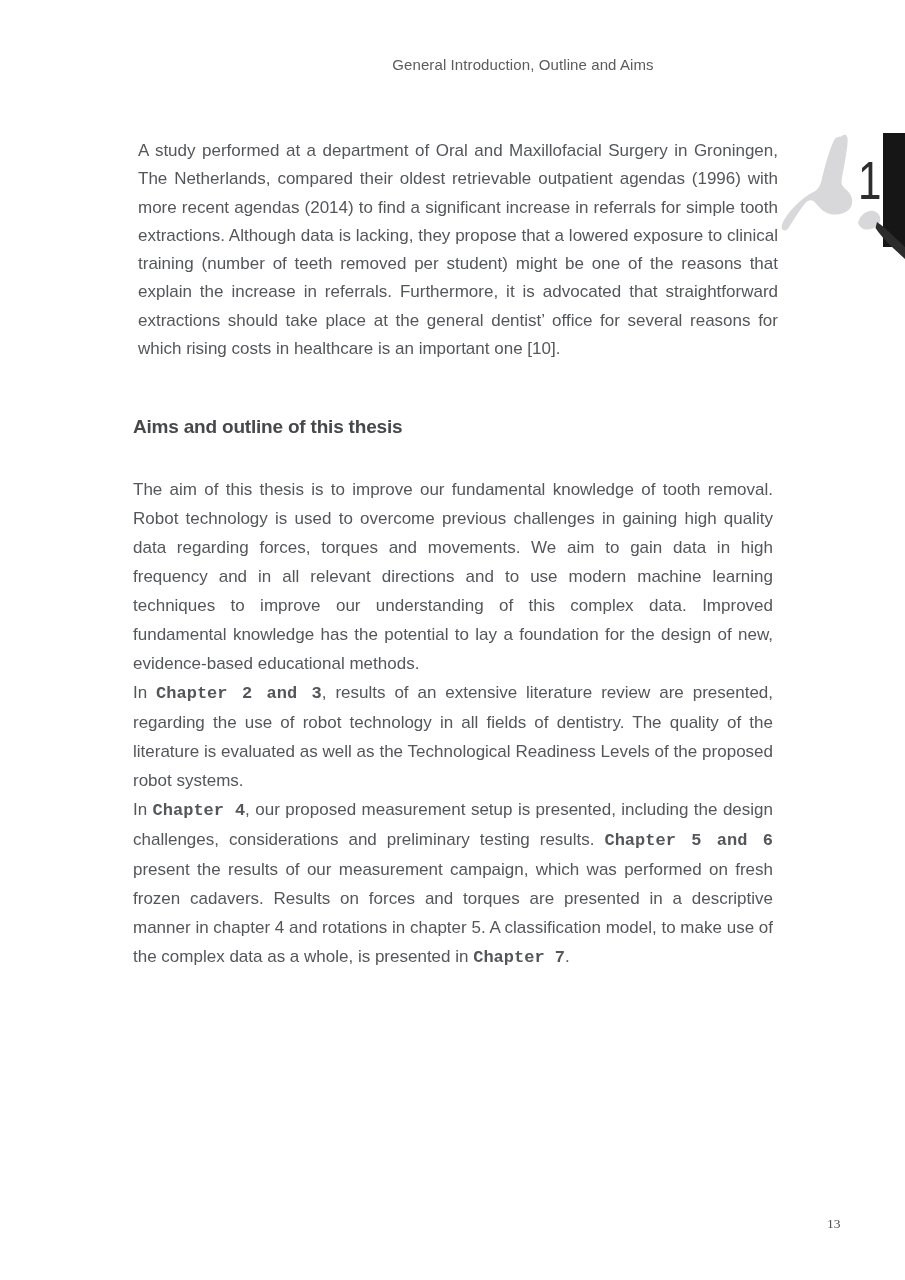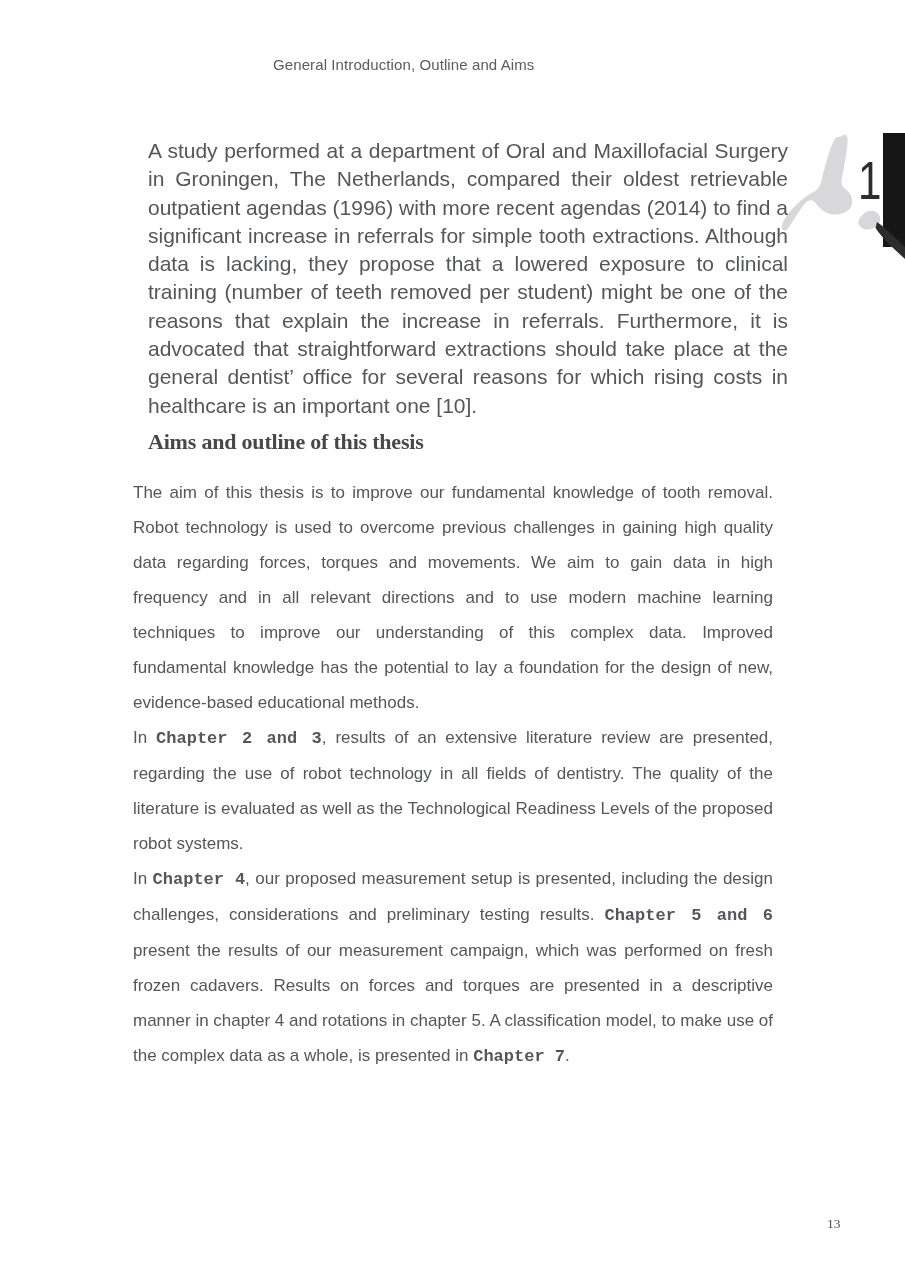"General Introduction, Outline and Aims" .running-header { text-align: left -> center }
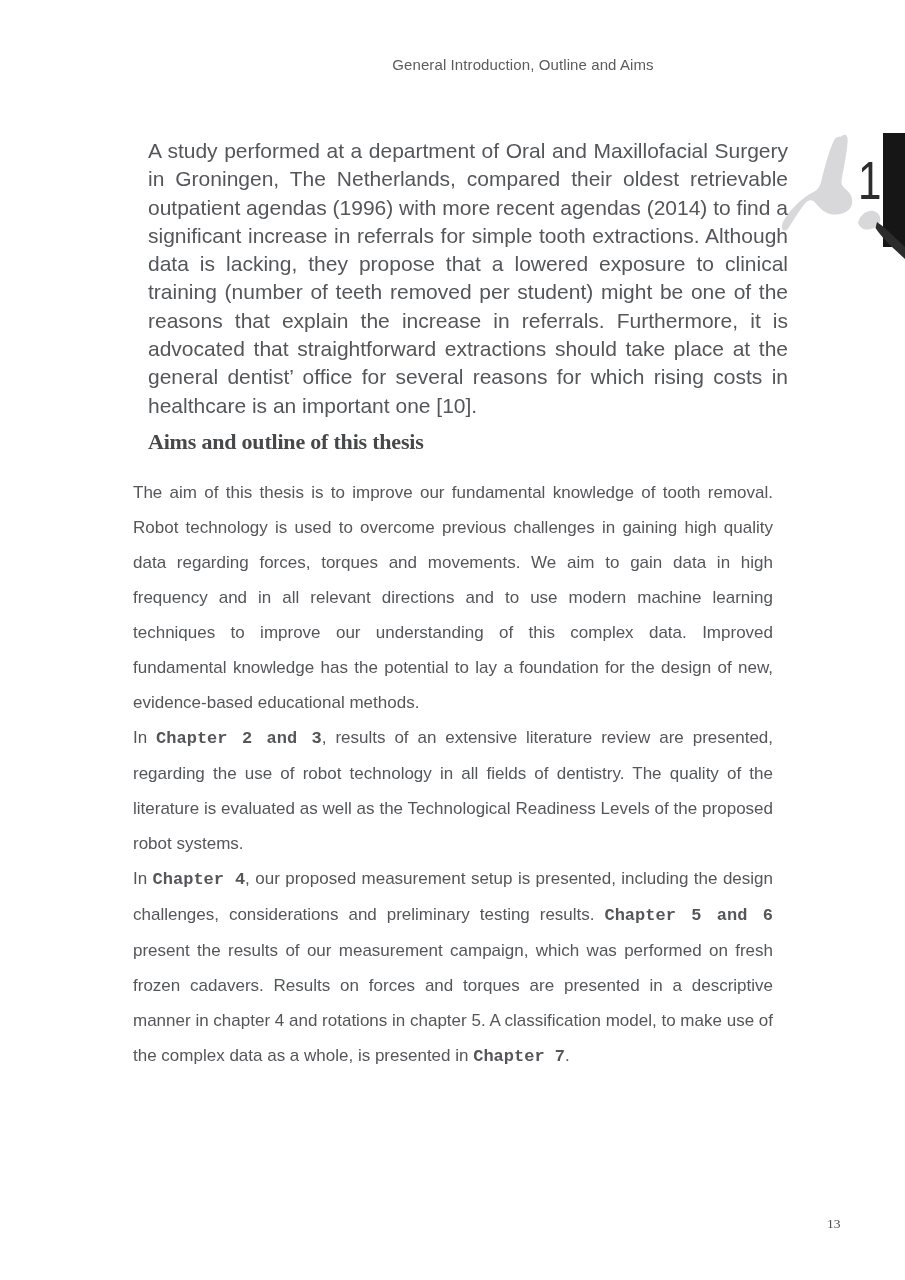"A study performed at a" .intro-paragraph { font-size: 21px -> 17px; left: 148px -> 138px }
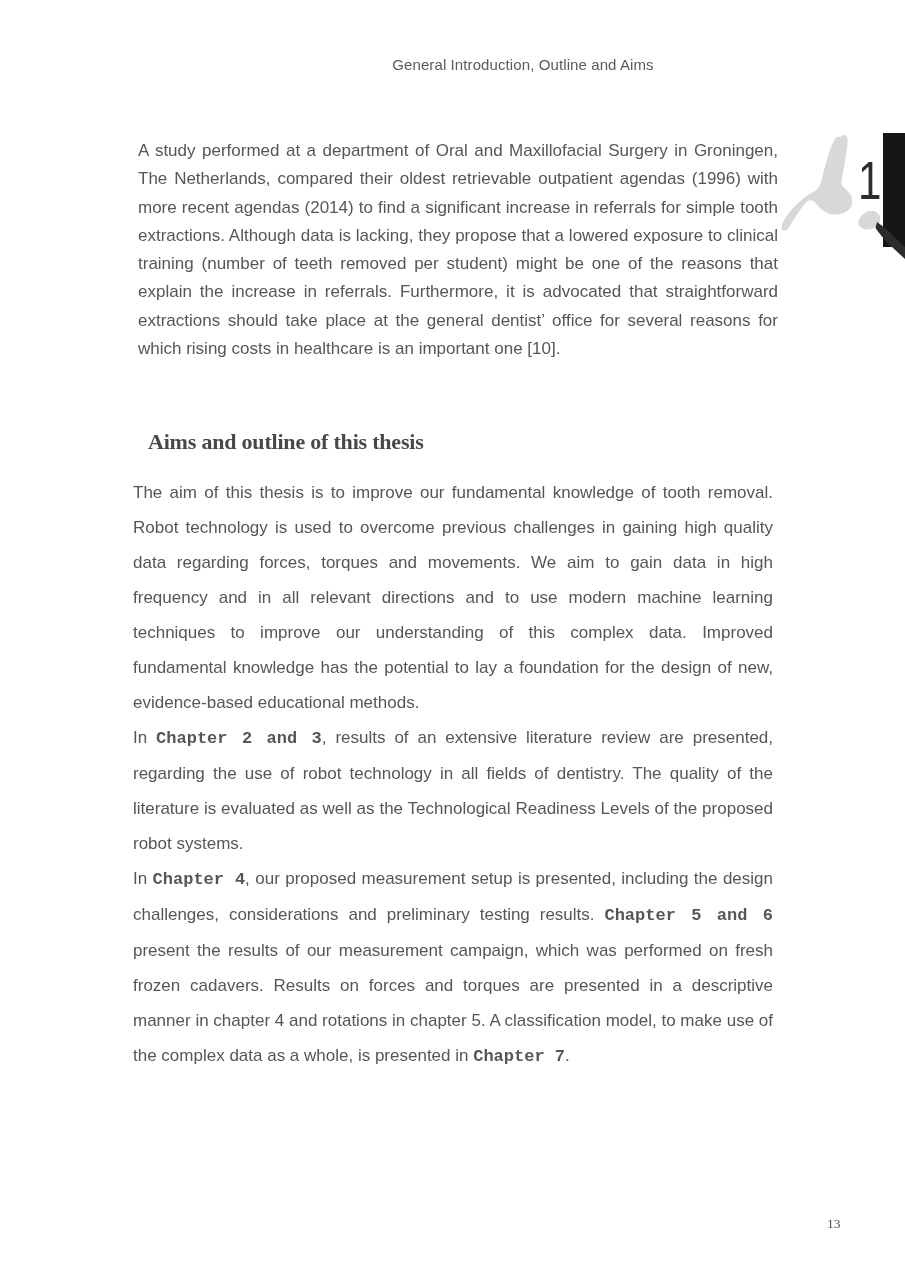"Aims and outline of this" .section-heading { font-family: Liberation Serif, serif -> Liberation Sans, sans-serif; font-size: 22px -> 19px; margin: 15px -> 0 }
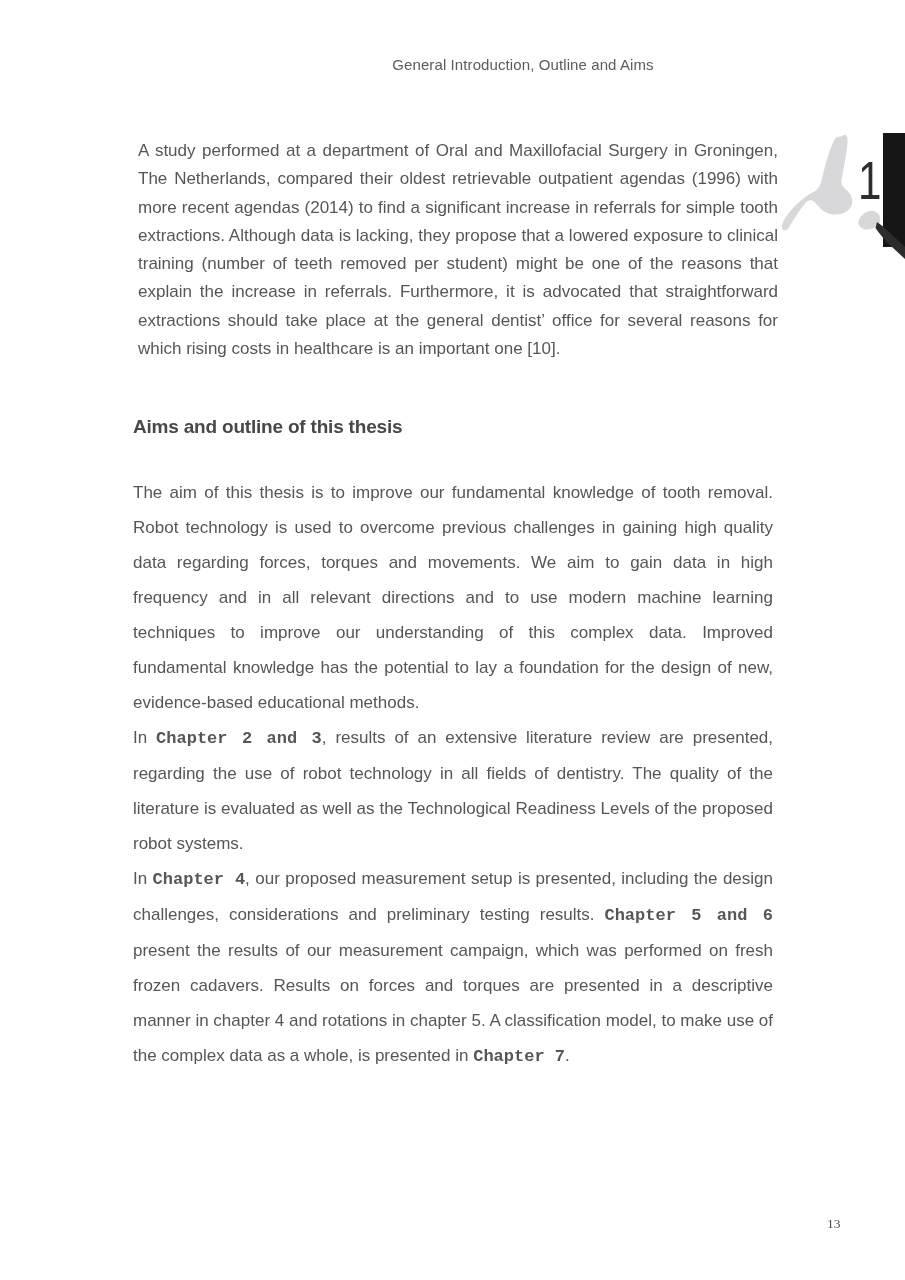"The aim of this thesis" .section-body { line-height: 35px -> 29px }
